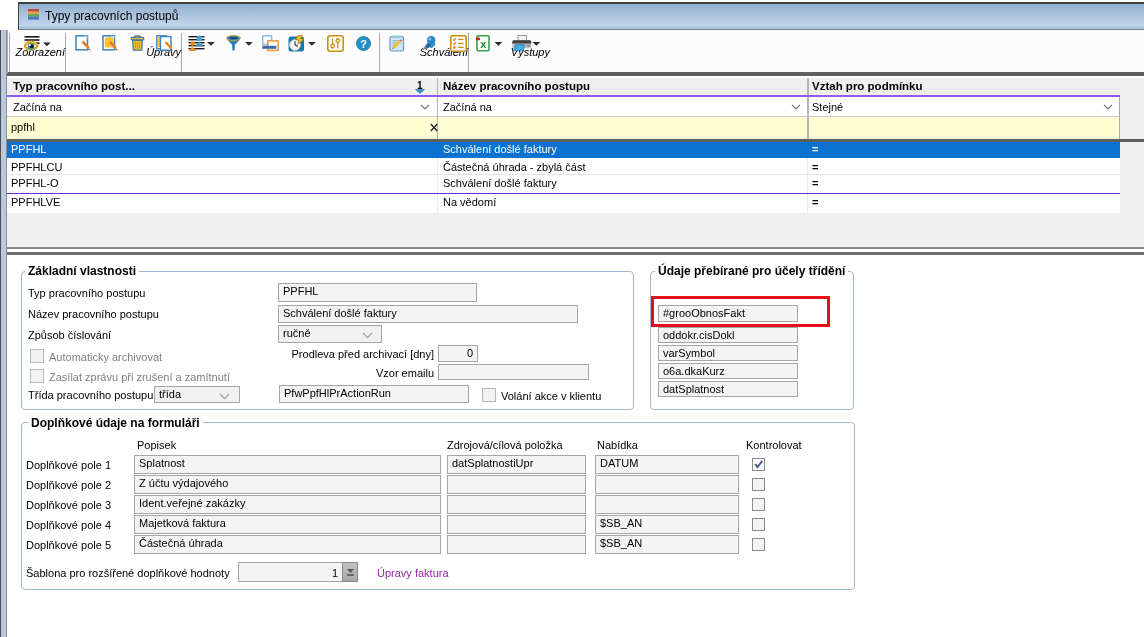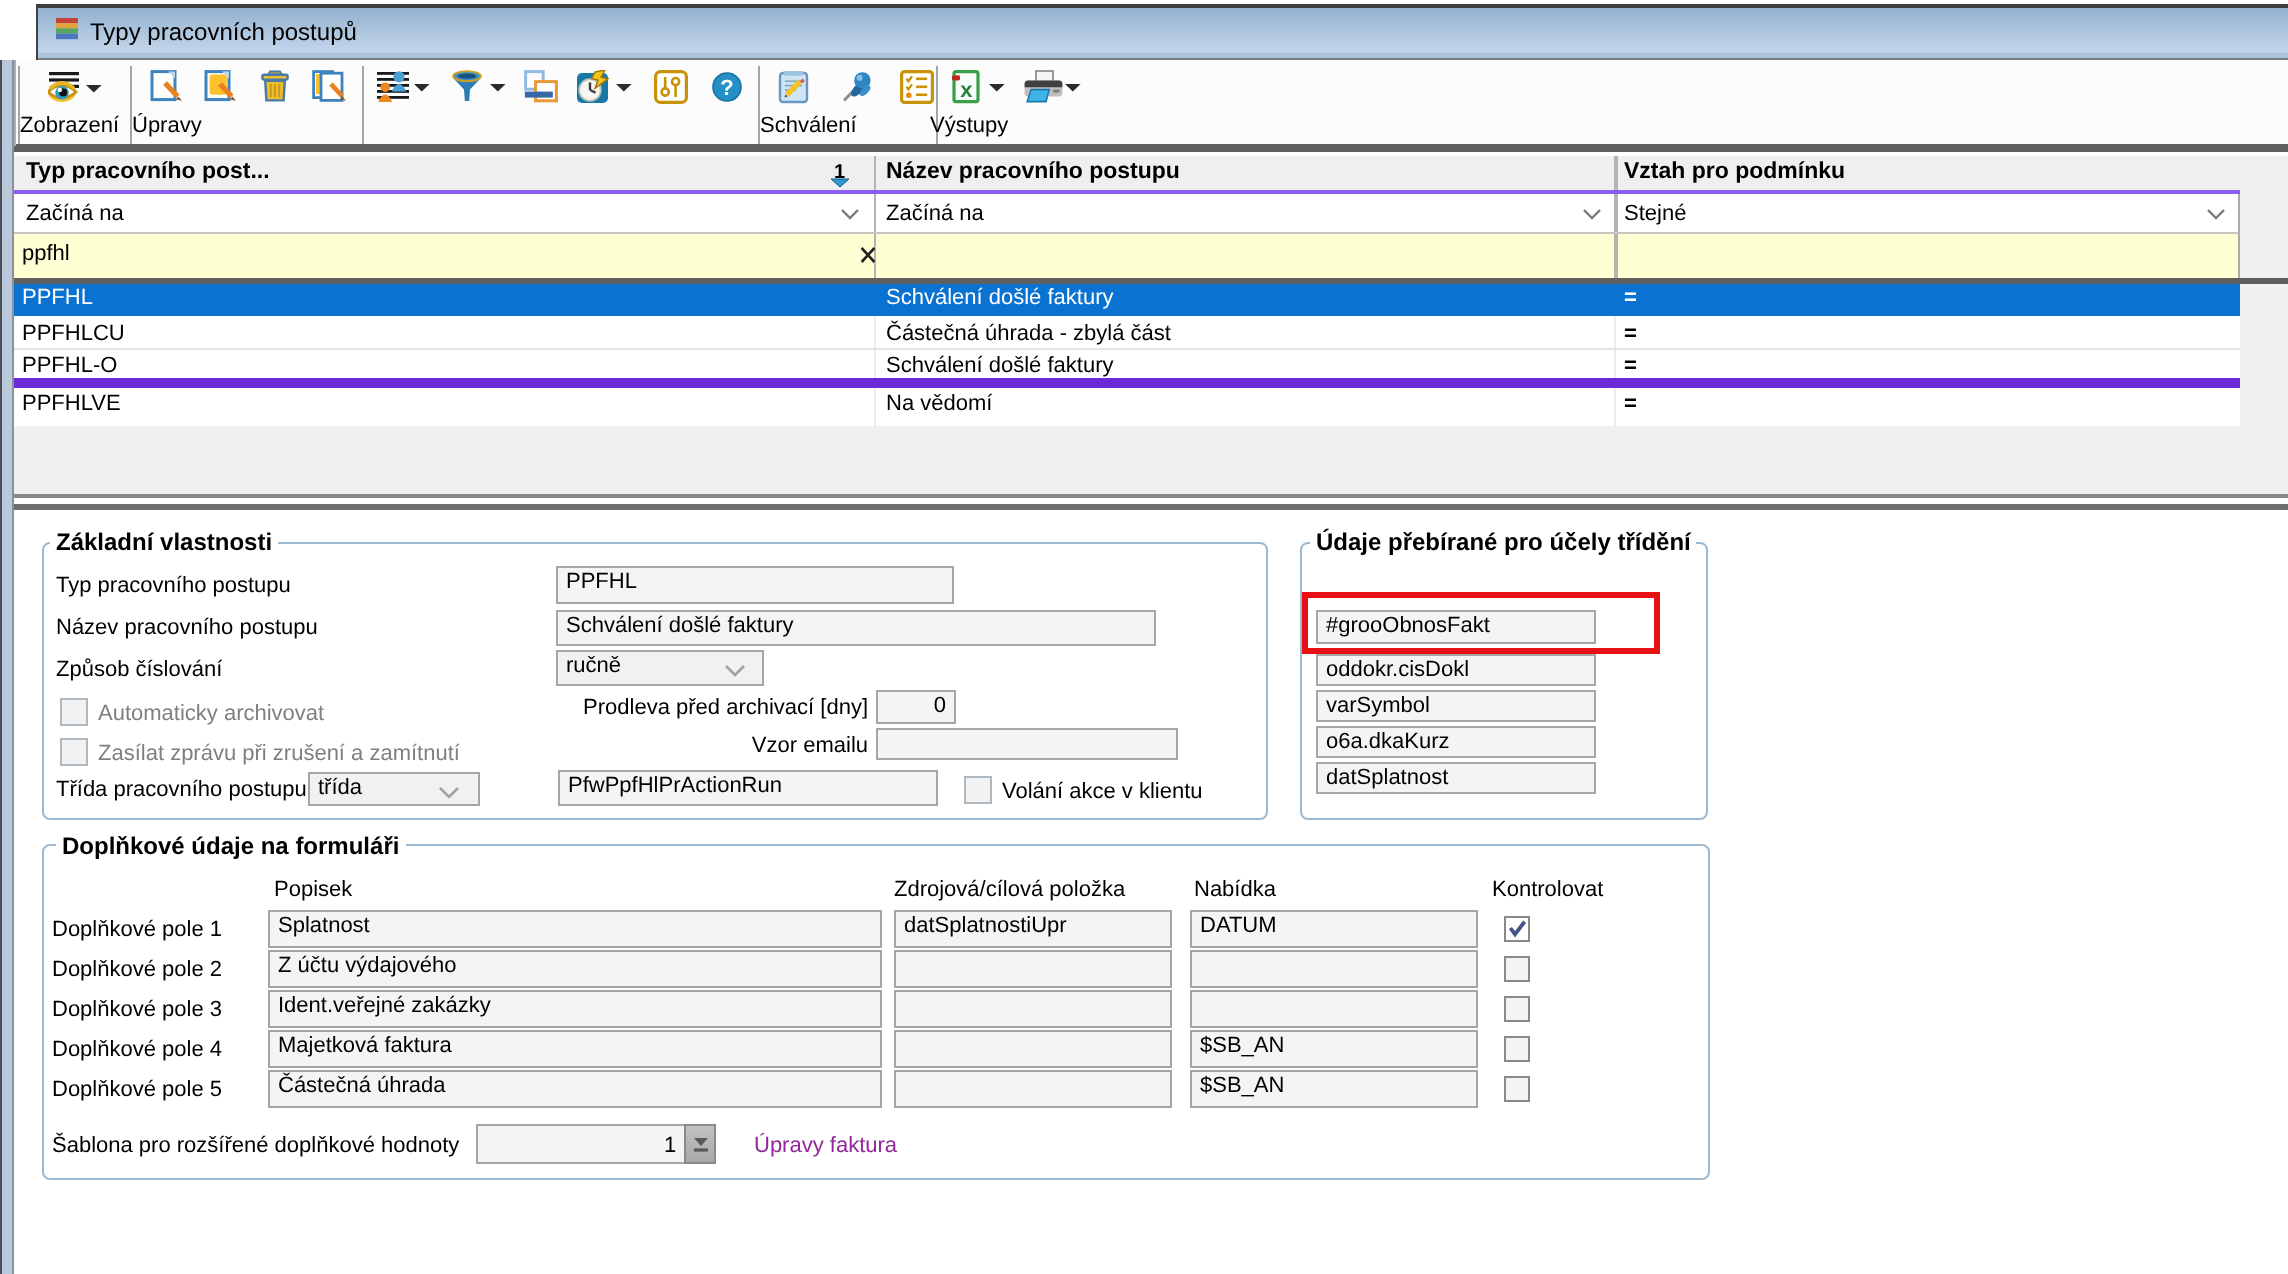"Zobrazení" .tlabel { font-style: none -> italic; text-align: left -> right; top: 27px -> 16px }
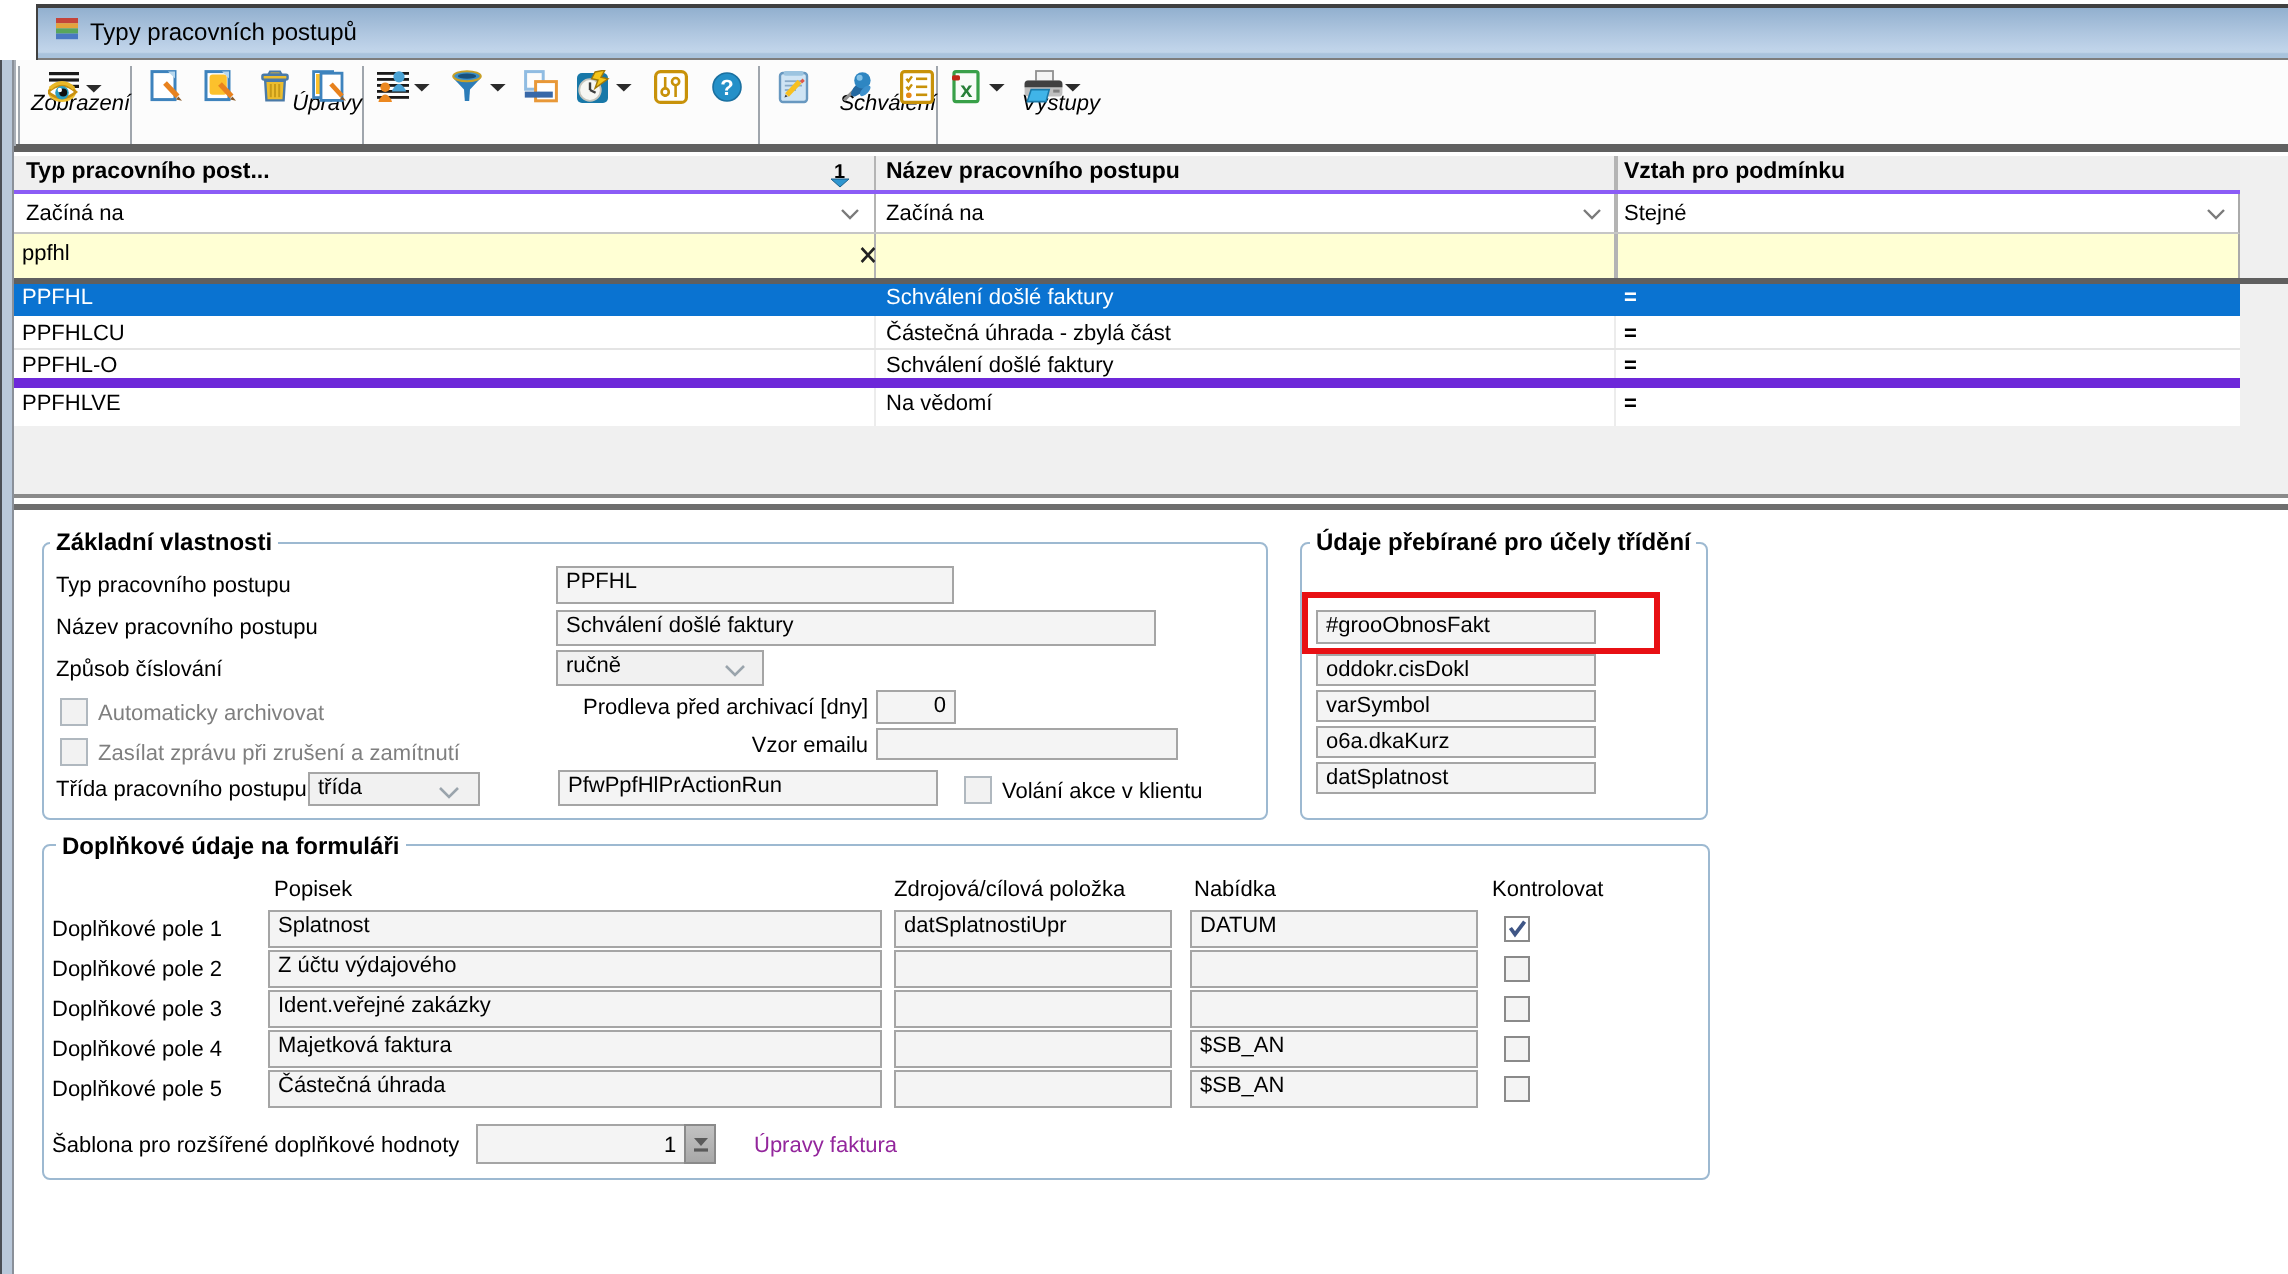"PPFHL-O" div.drow { border-bottom: 5px solid #6d28d9 -> 1px solid #6d28d9 }
